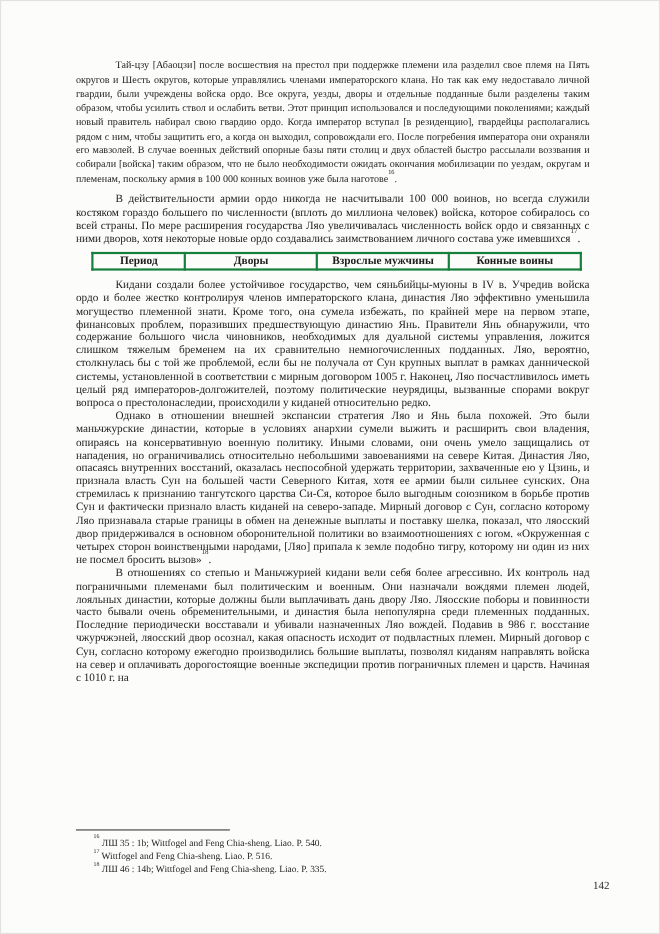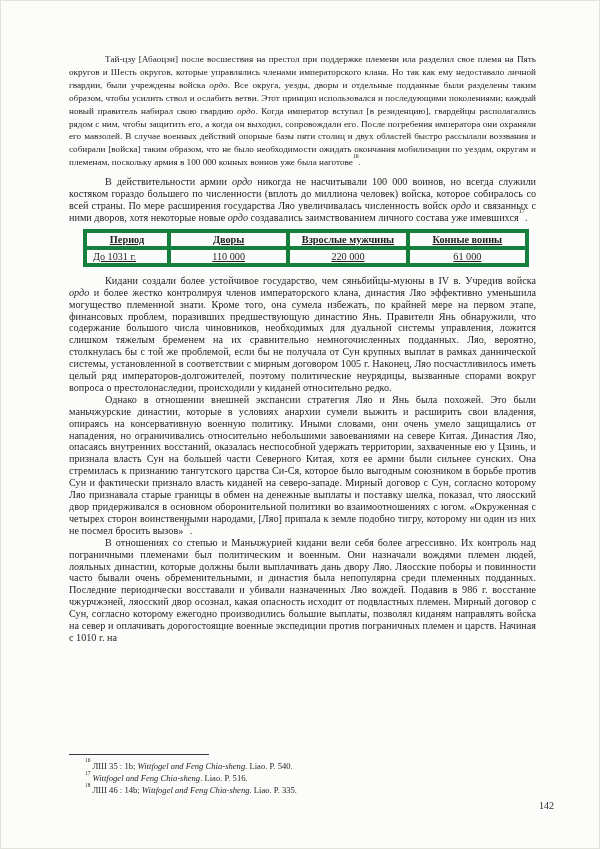"ордо" .it { font-style: italic -> none }
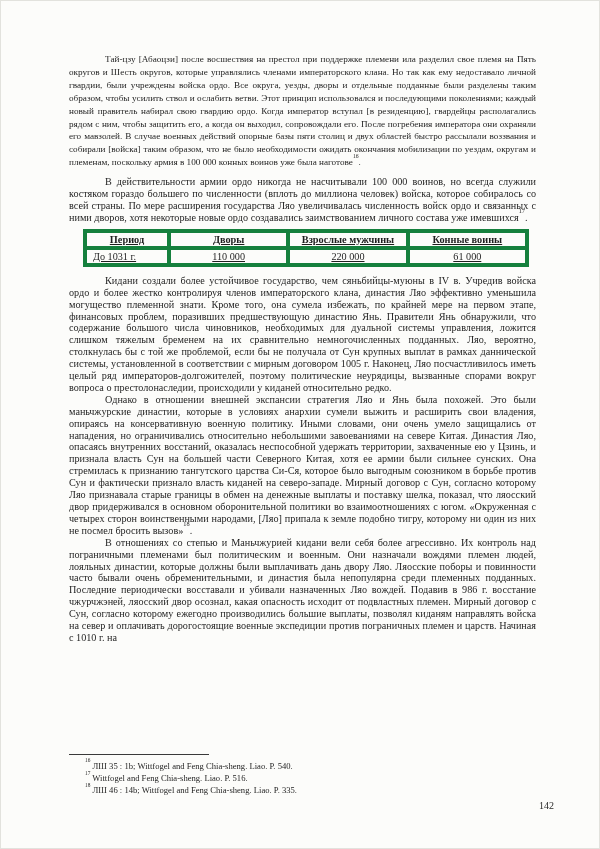"Период" table.ordo th, table.ordo td { border: 4px solid #15803d -> 2px solid #15803d; text-decoration: underline -> none }
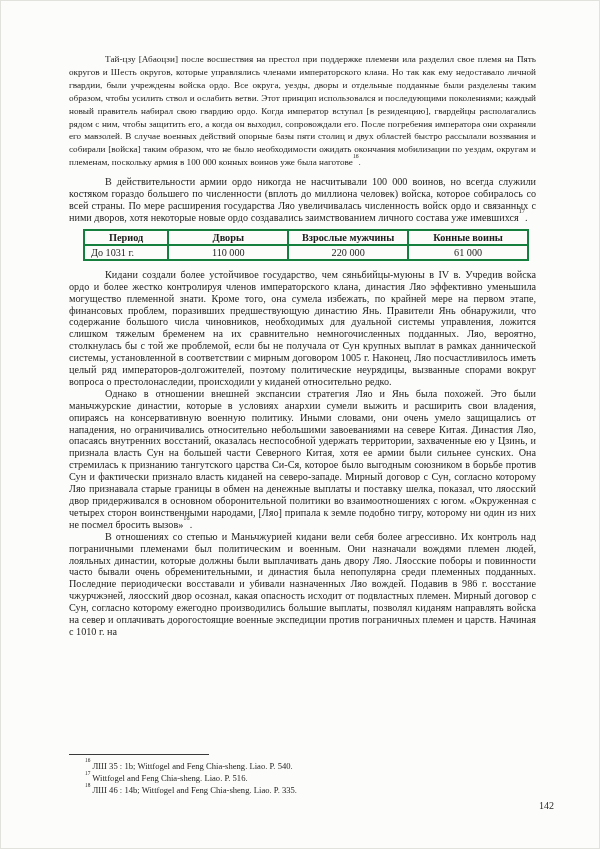"До 1031 г." tr { html: <tr> <td>До 1031 г.</td> <td>110 000</td> <td>220 000</td> <td>61 000</td> </tr> -> none }
